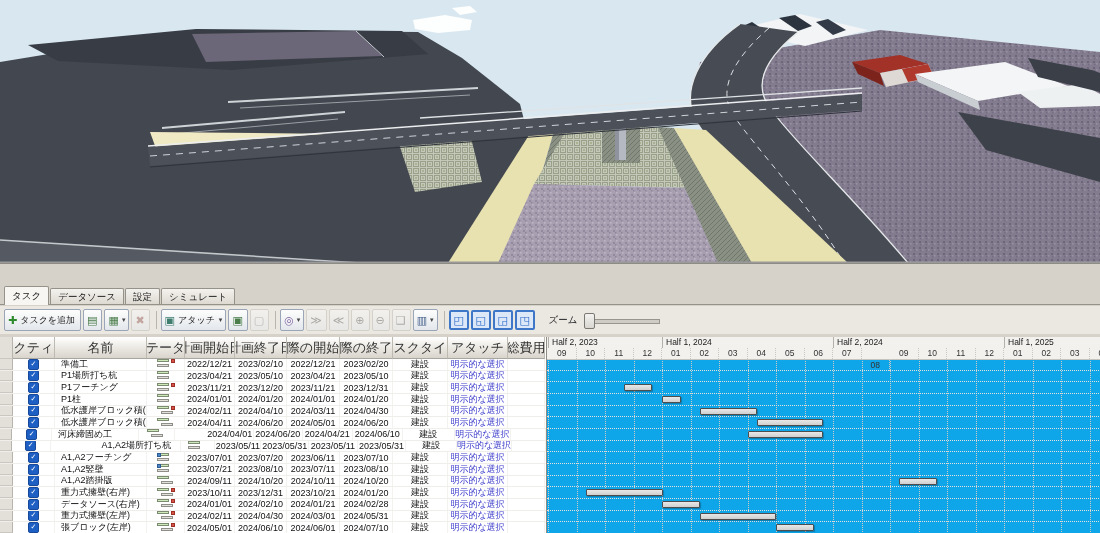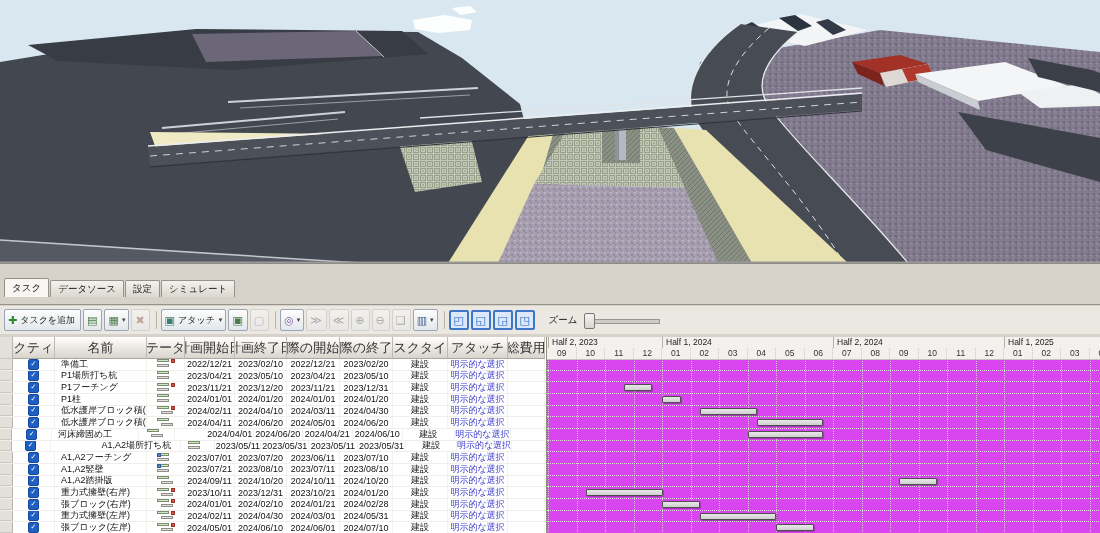"タスク" .tl-tabs { top: 16px -> 24px }
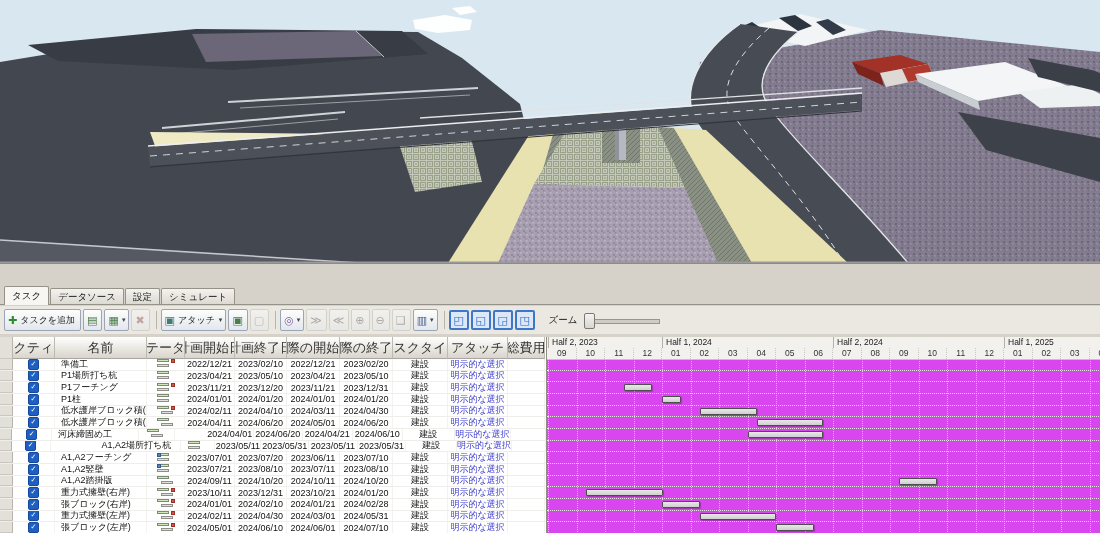"Half 2, 2023" .gantt { background: #d946ef -> #0ea5e9 }
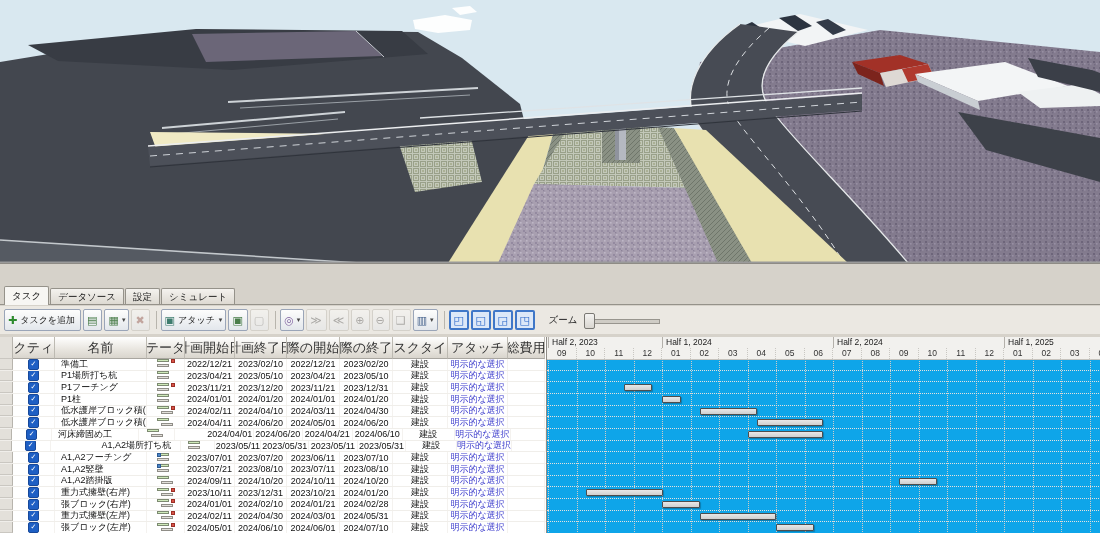"08" div.gmonth { margin-top: none -> 12px }
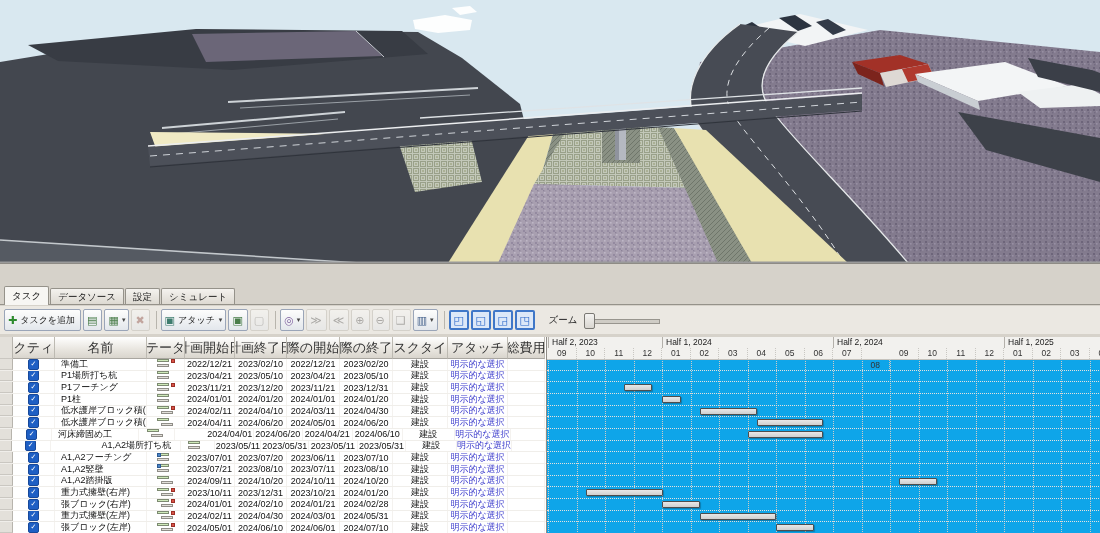"張ブロック(右岸)" div.tcell { text: 張ブロック -> データソース }
